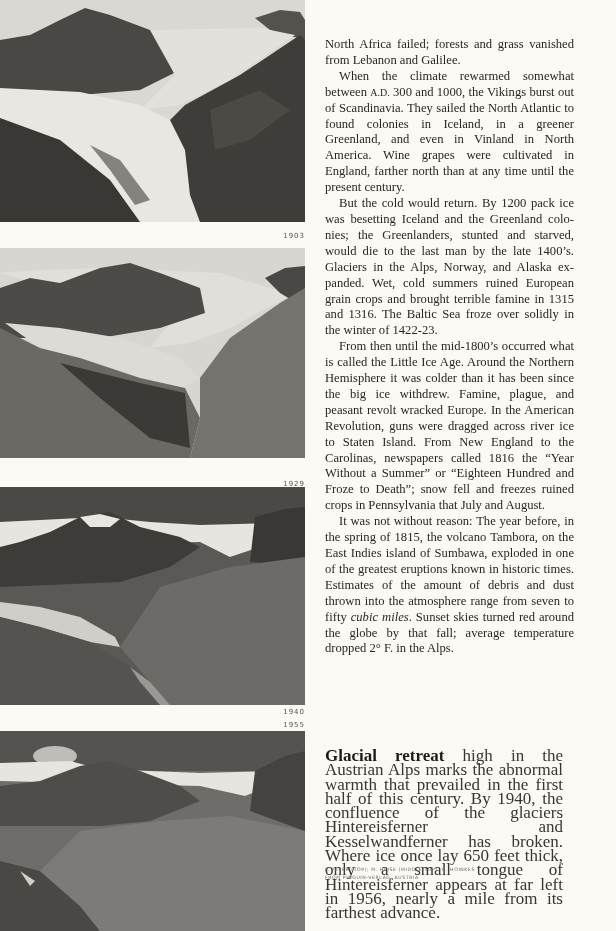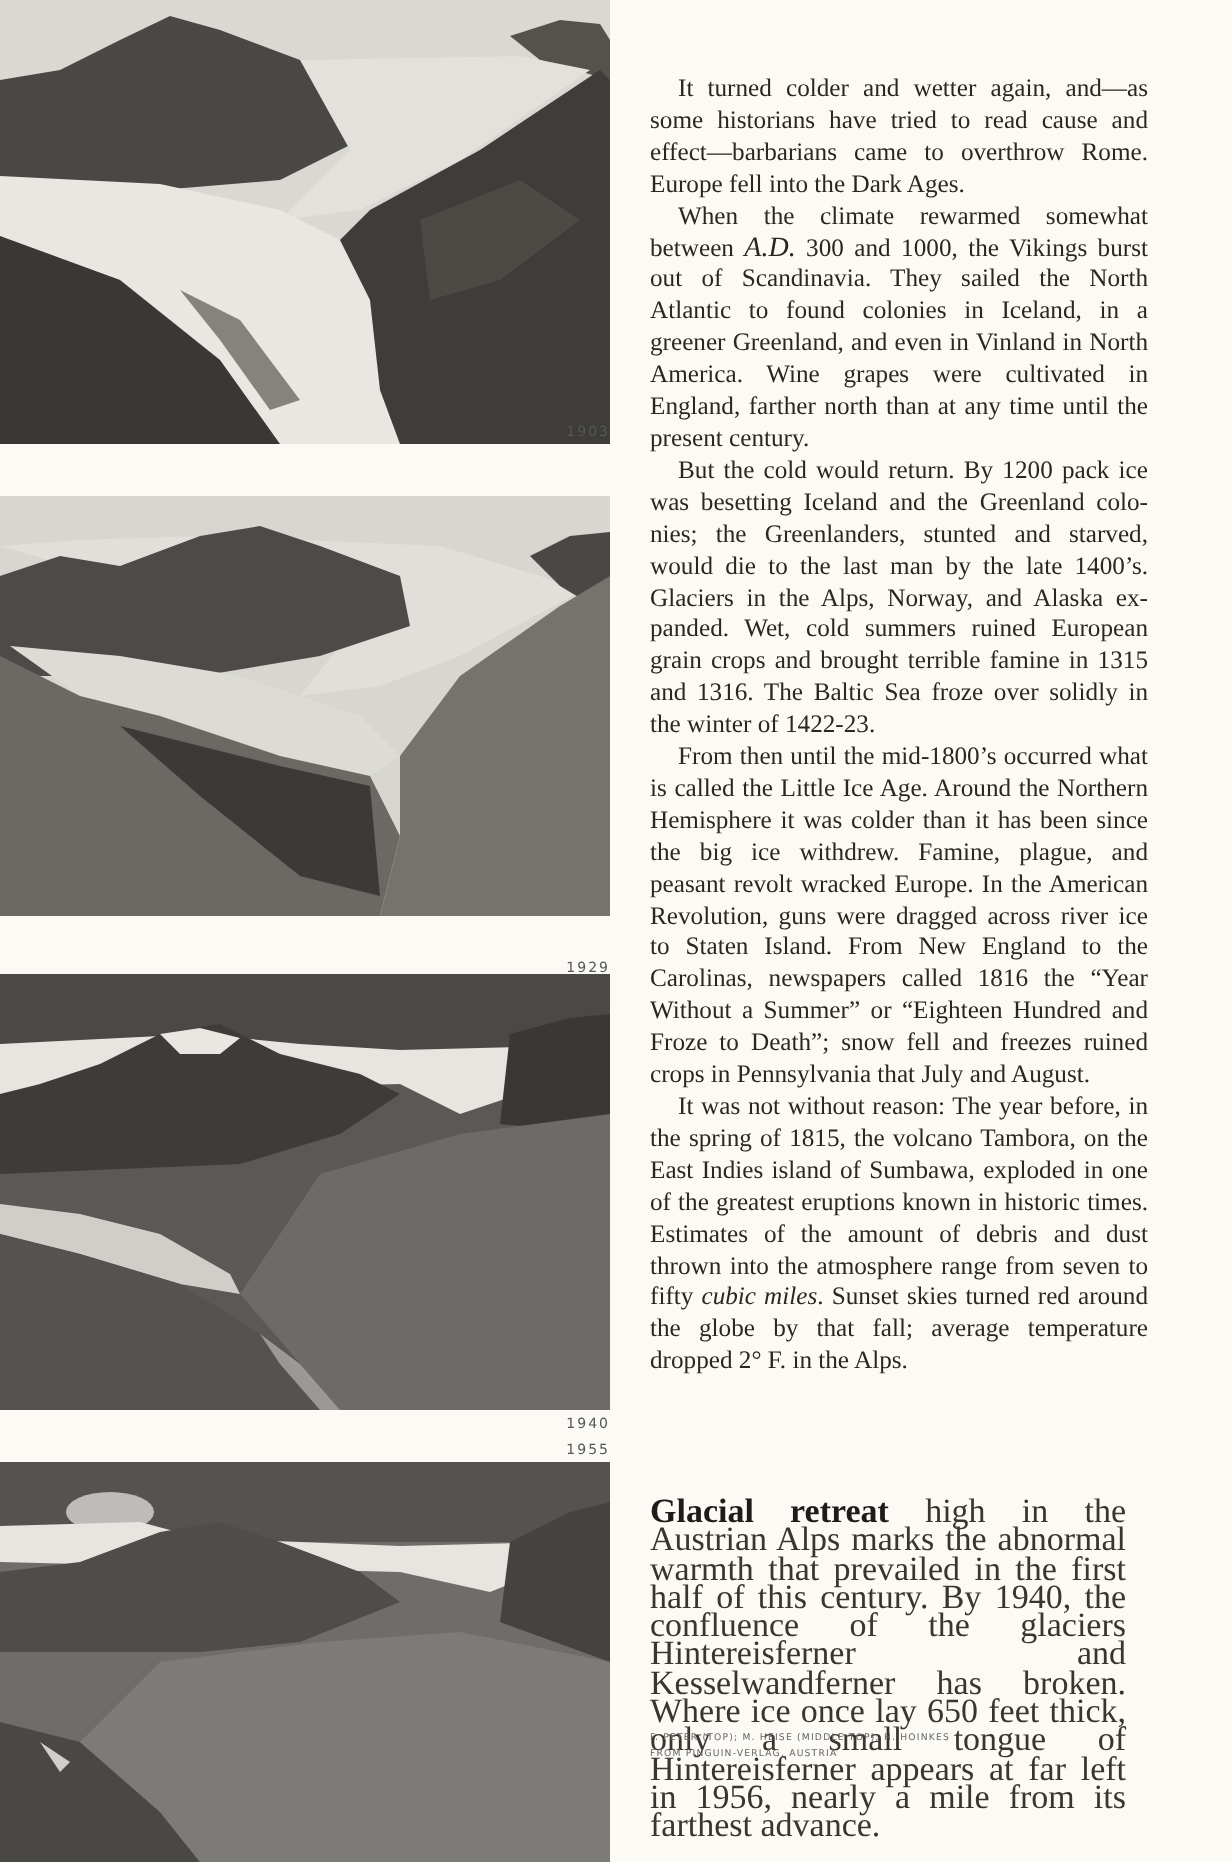"North Africa failed; forests and" p.first { html: none -> <p>North Africa failed; forests and grass vanished from Lebanon and Galilee.</p> }
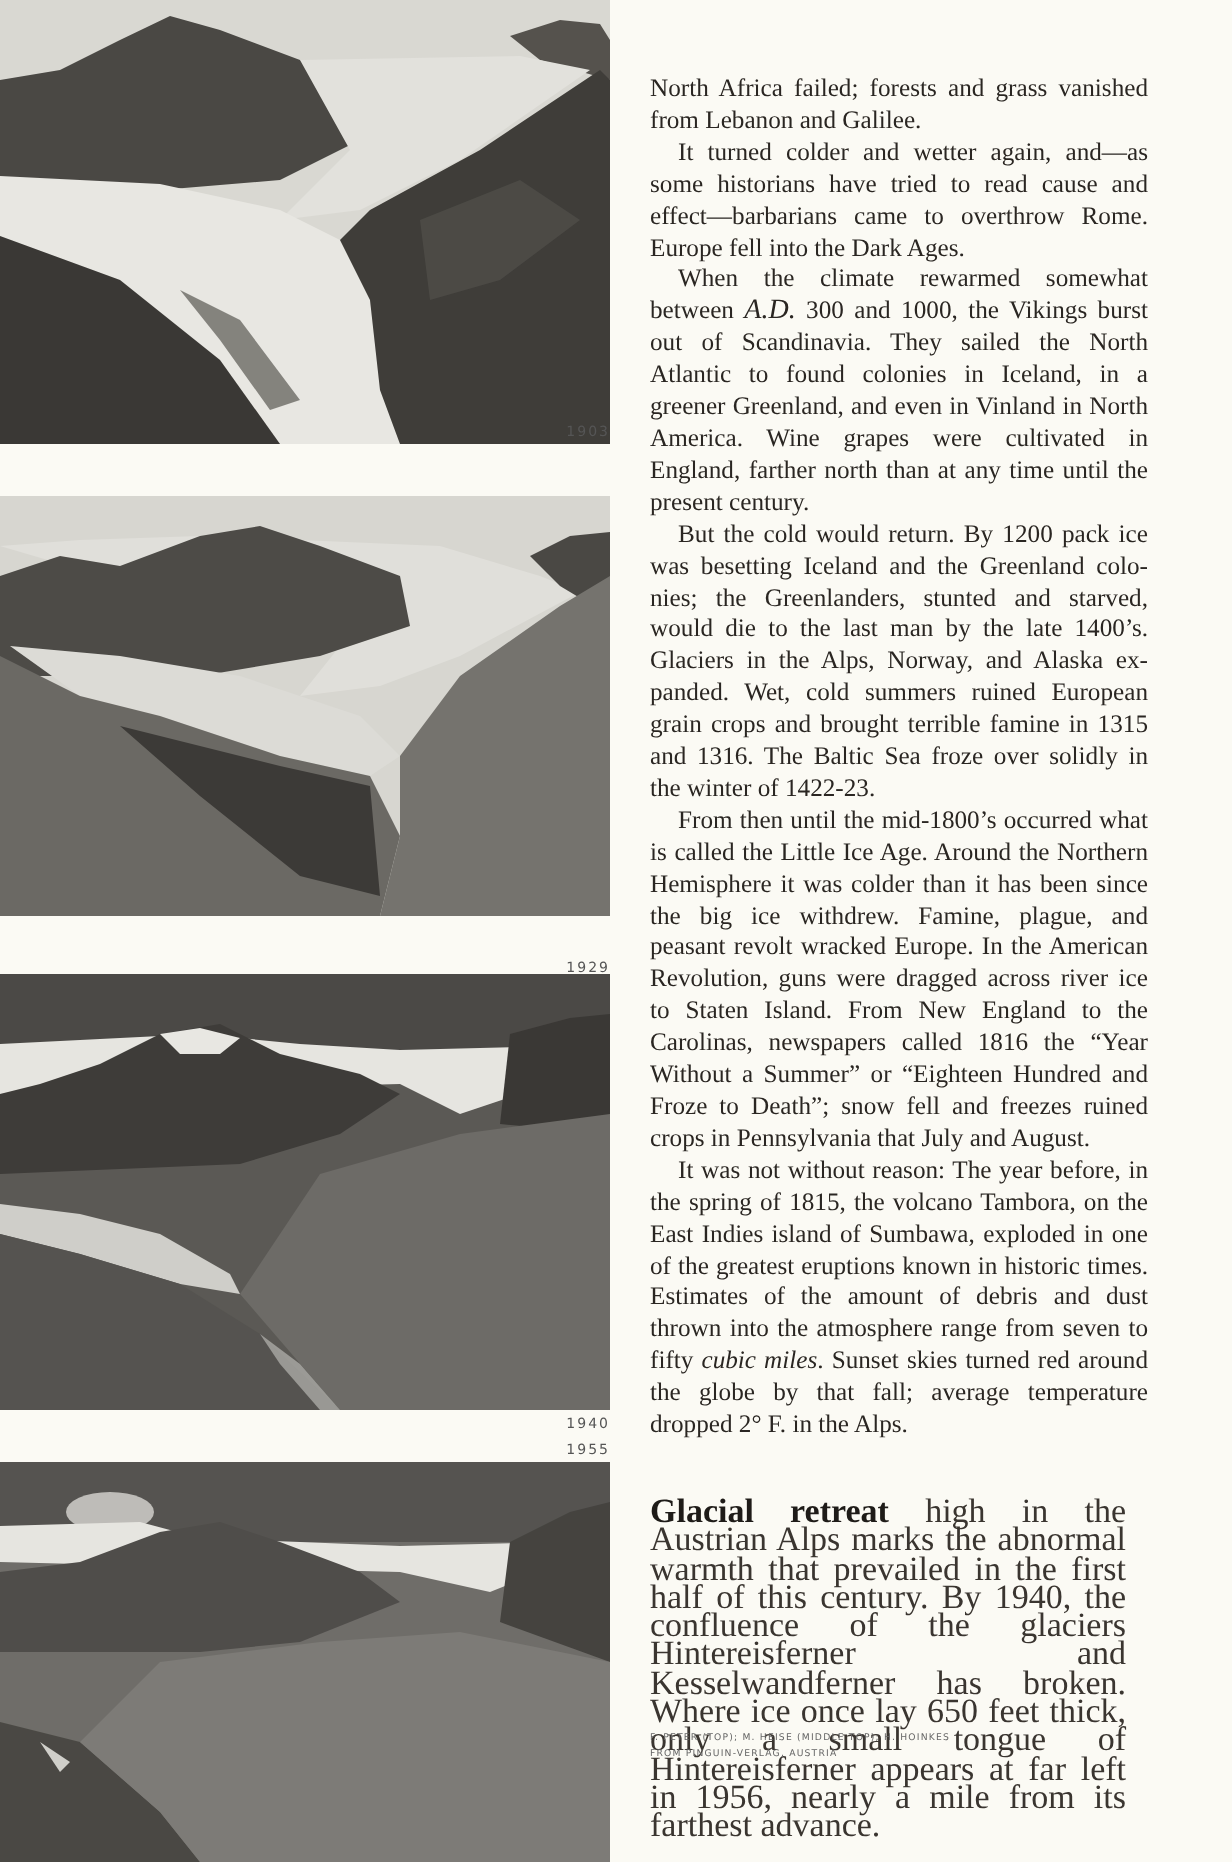"It turned colder and wetter" p { html: <p>It turned colder and wetter again, and—as some historians have tried to read cause and effect—barbarians came to overthrow Rome. Europe fell into the Dark Ages.</p> -> none }
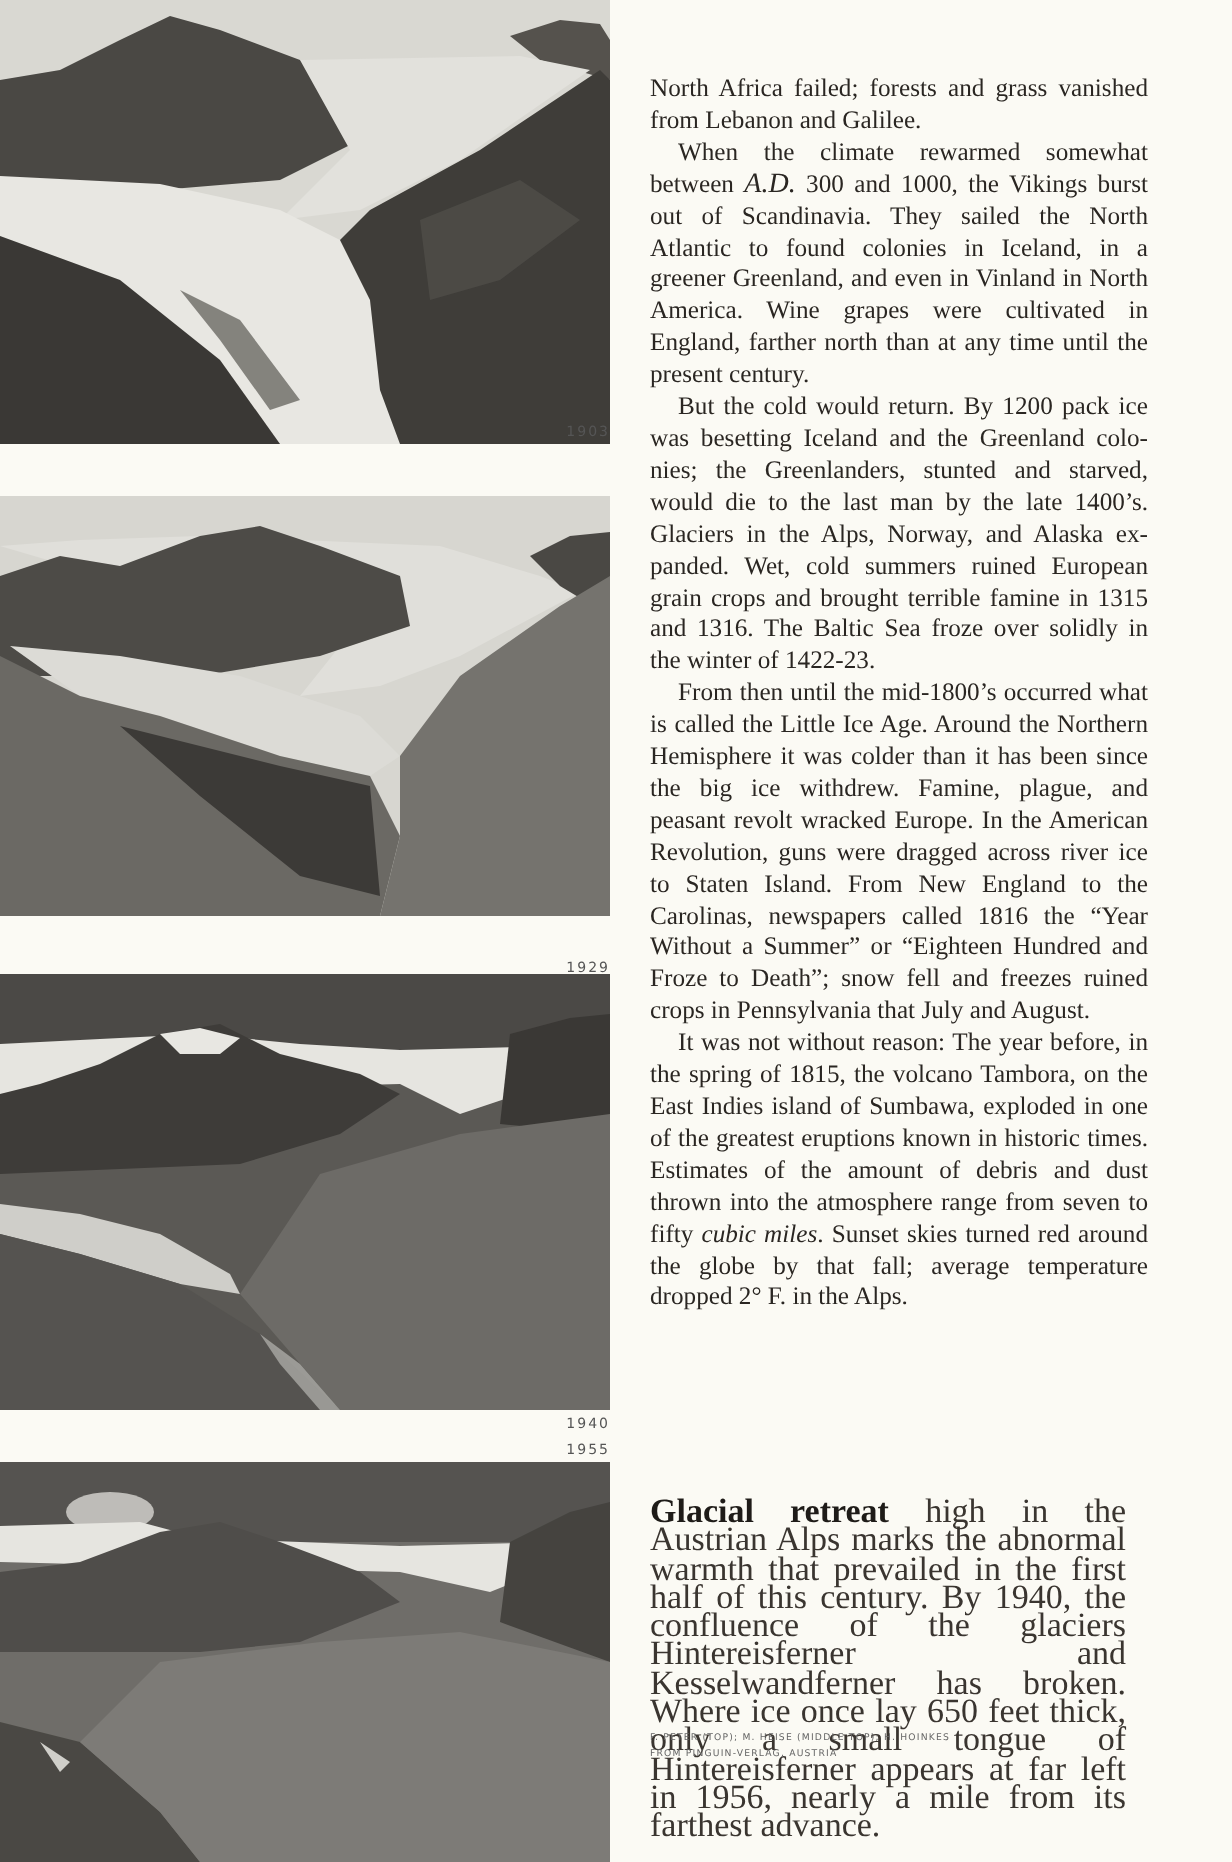"A.D." .sc { font-size: 14px -> 10px; font-style: italic -> none }
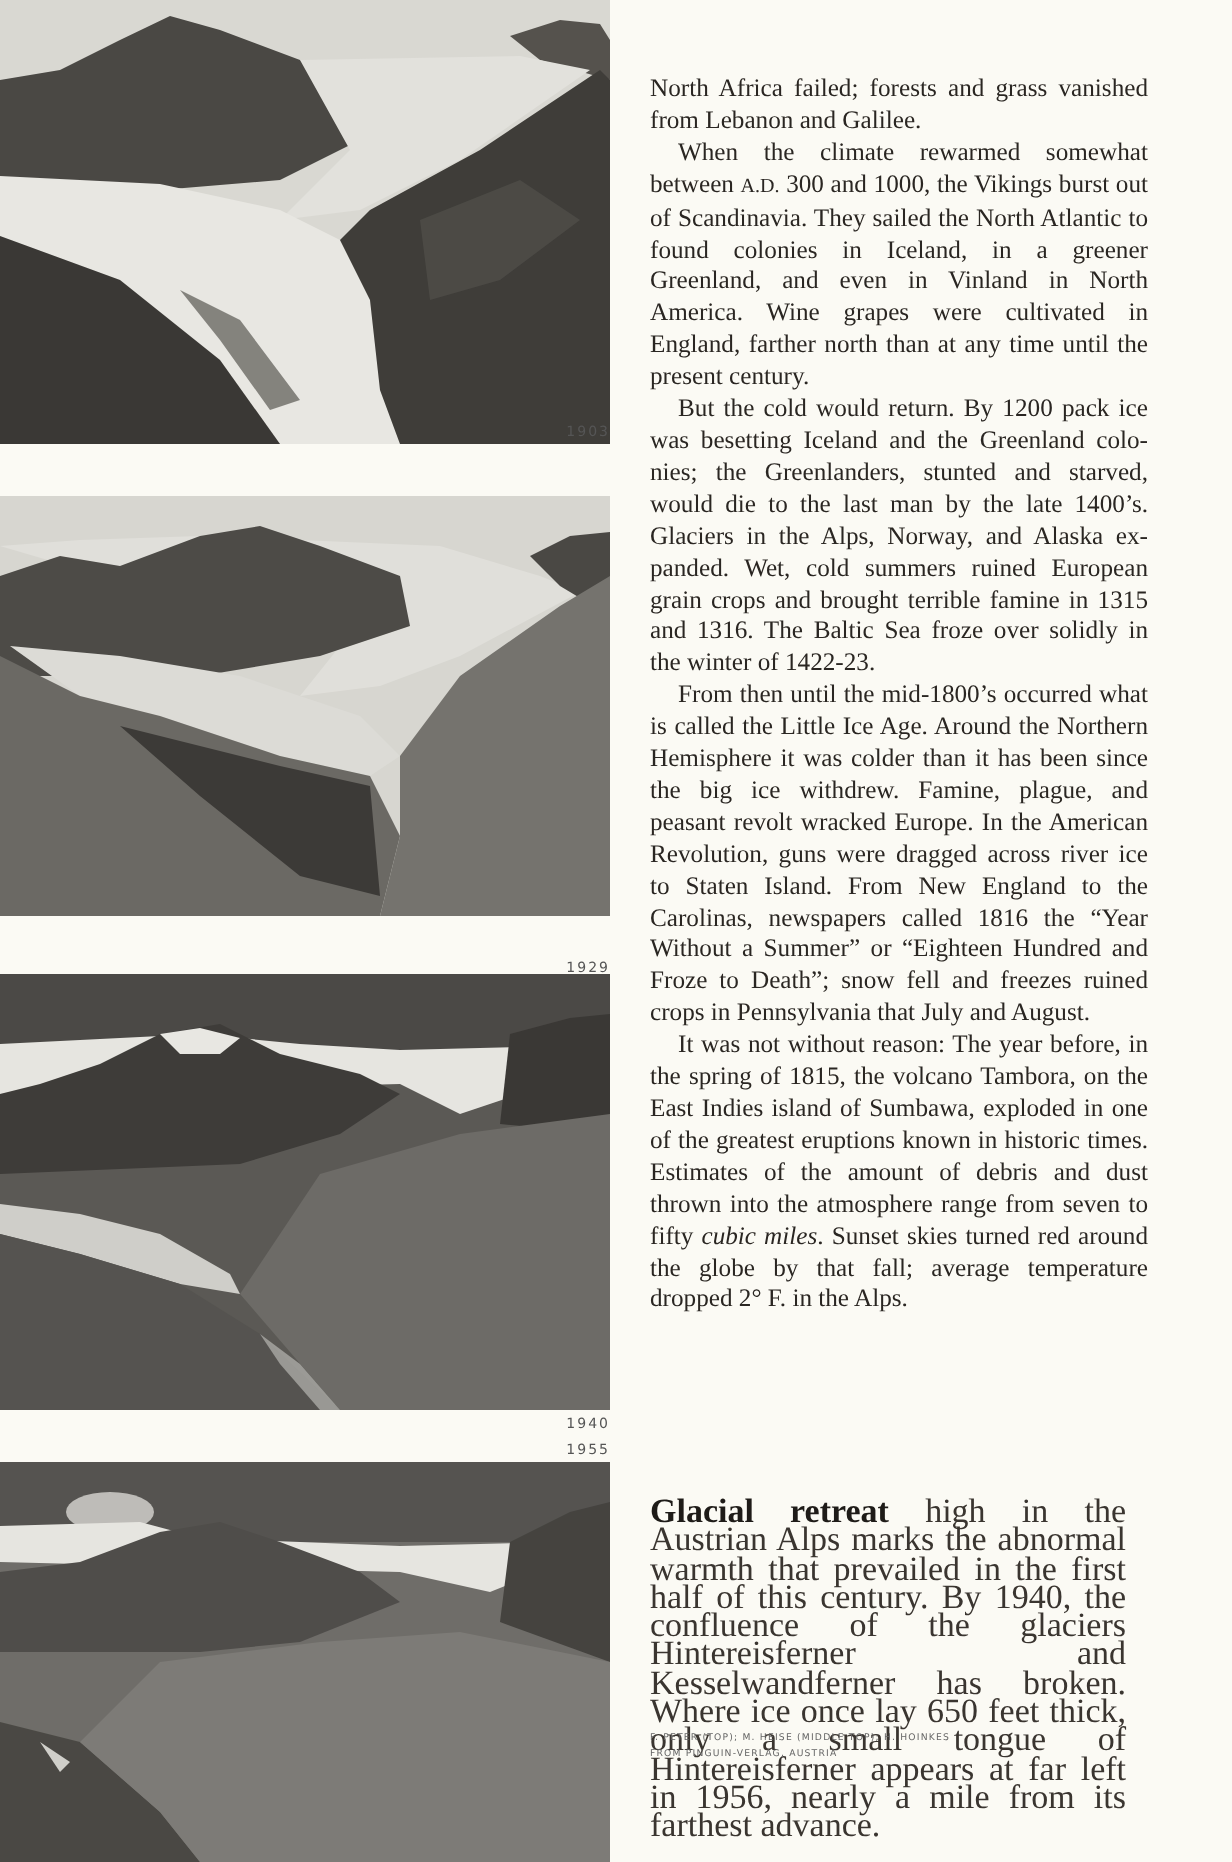"1903" div.year-label { top: 212px -> 232px }
